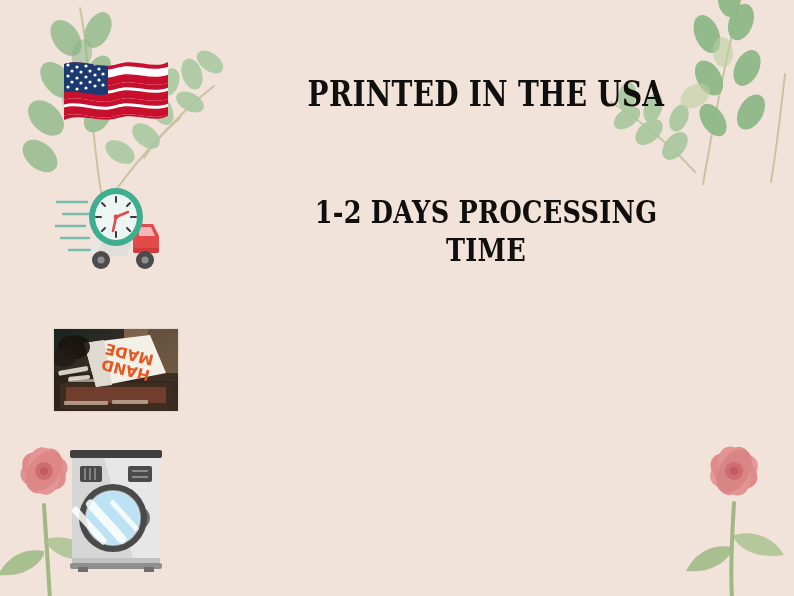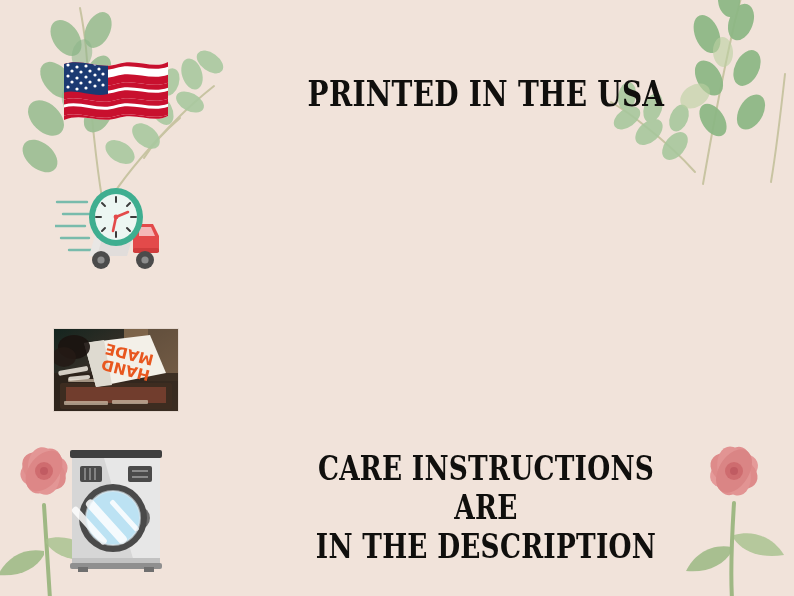"1-2 DAYS PROCESSING TIME" div.text-cell { html: none -> <div> <div>1-2 DAYS PROCESSING TIME</div> </div> }
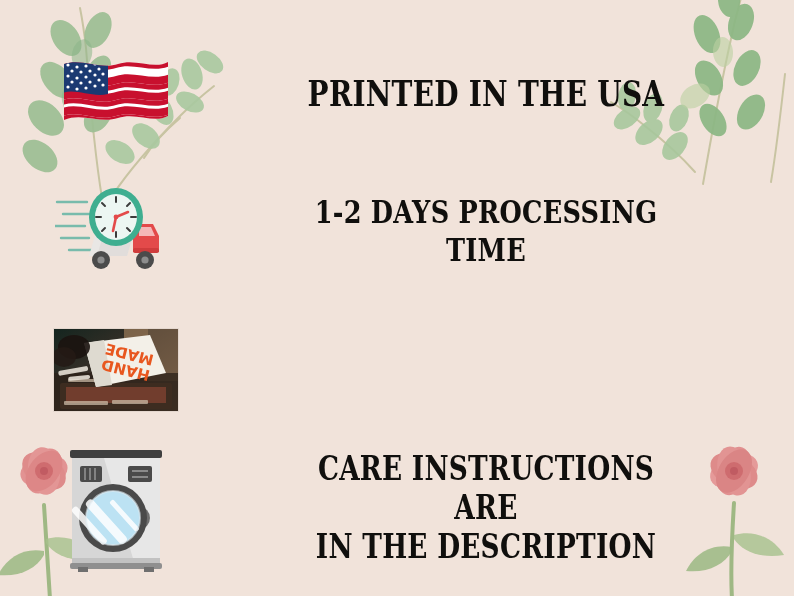"CARE INSTRUCTIONS ARE" div.text-cell { html: <div> <div>CARE INSTRUCTIONS ARE IN THE DESCRIPTION</div> </div> -> none }
